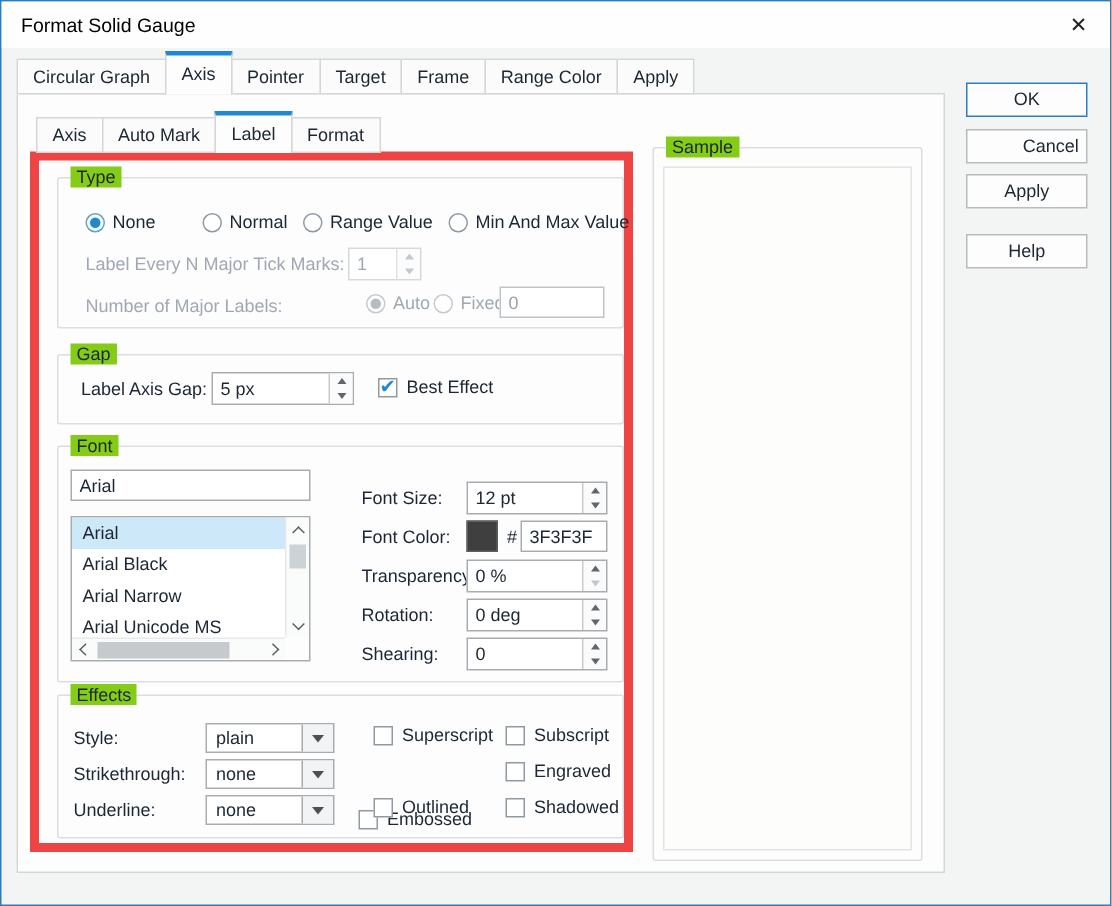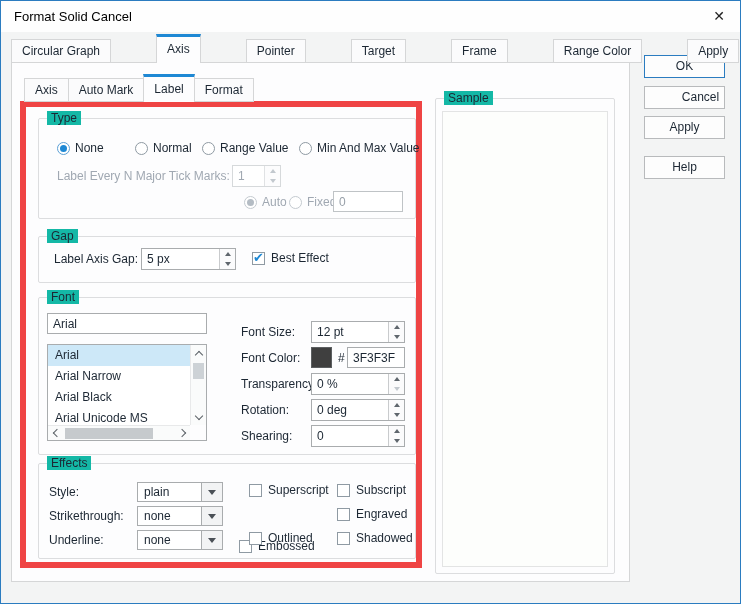"Format Solid Cancel" div.title { text: Cancel -> Gauge }
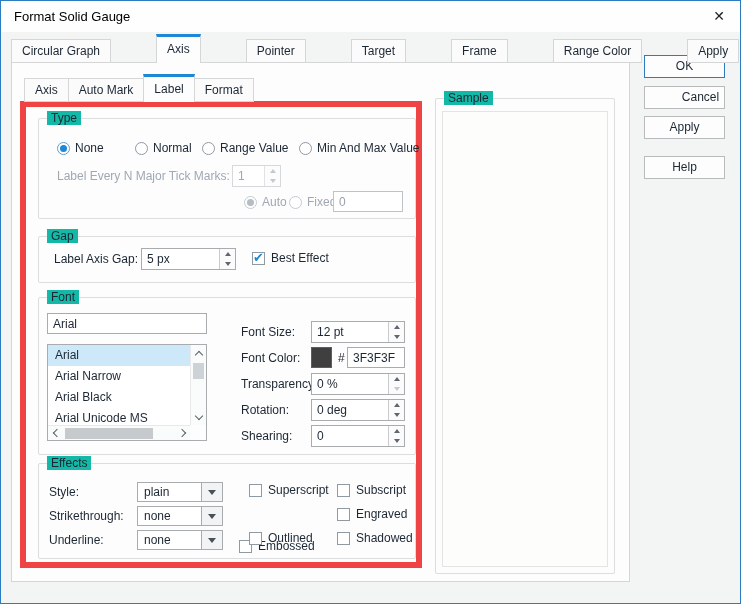"Circular Graph" .maintabs { gap: 46px -> none }
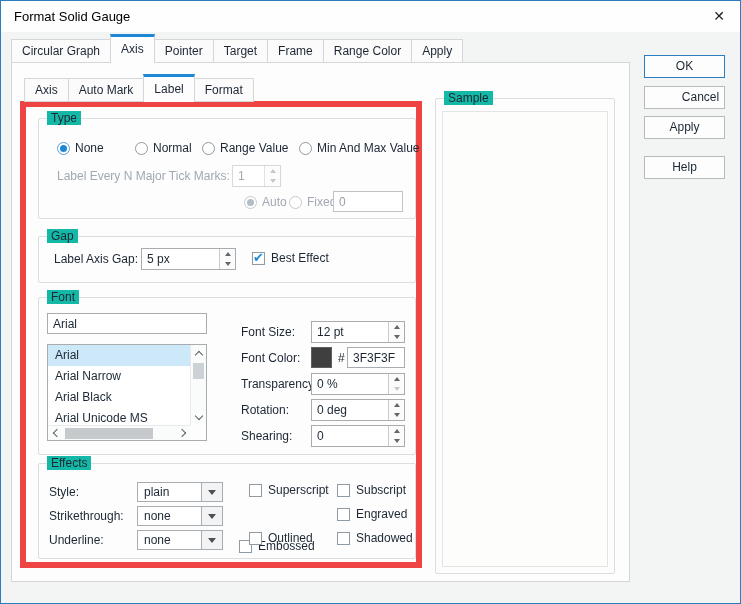"Sample" .legend { background: #14b8a6 -> #84cc16 }
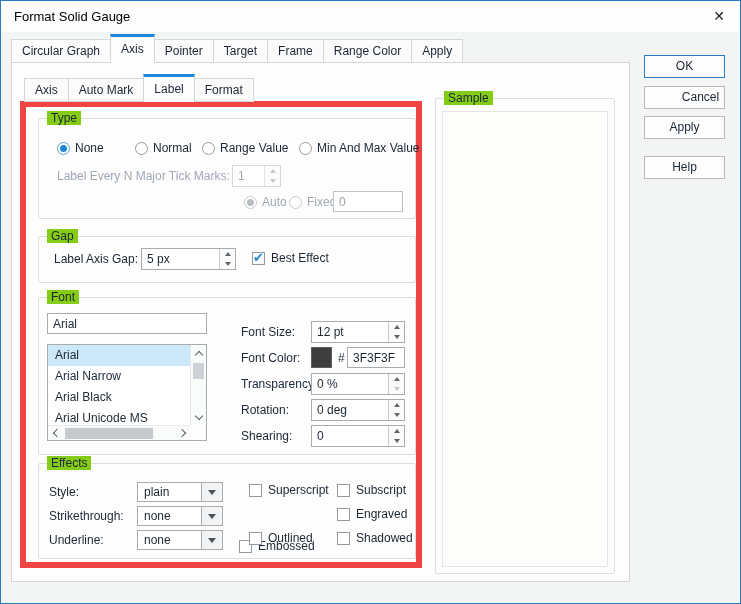"Number of Major Labels:" div.lbl { html: none -> <div>Number of Major Labels:</div> }
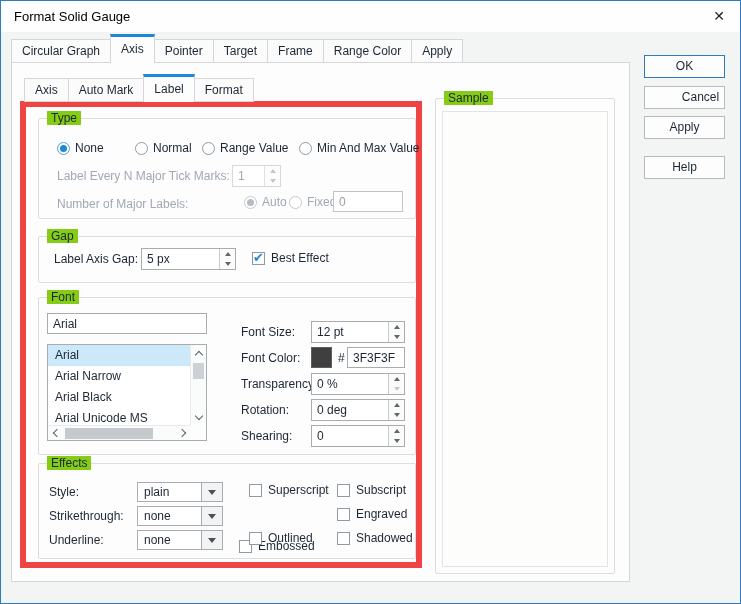"Arial Narrow" div.fl-item { order: before "Arial Black" -> after "Arial Black" }
